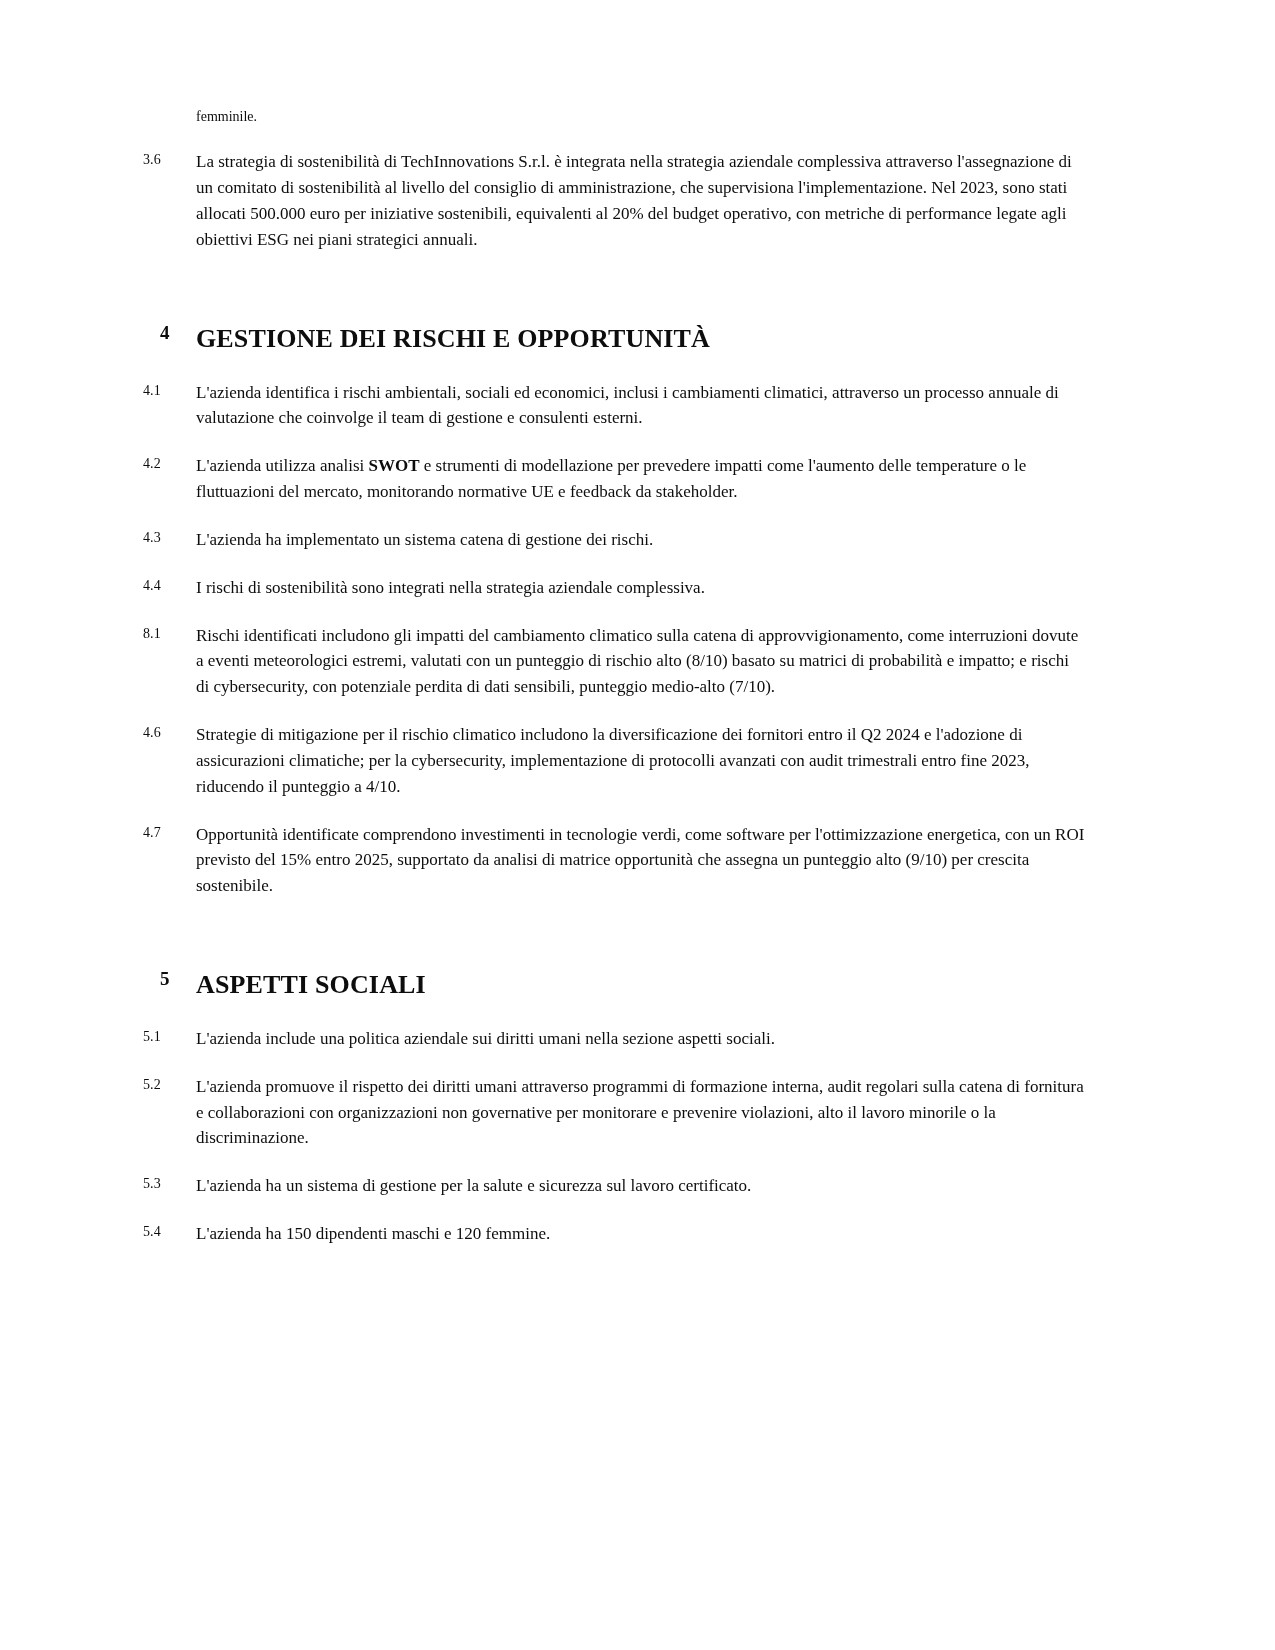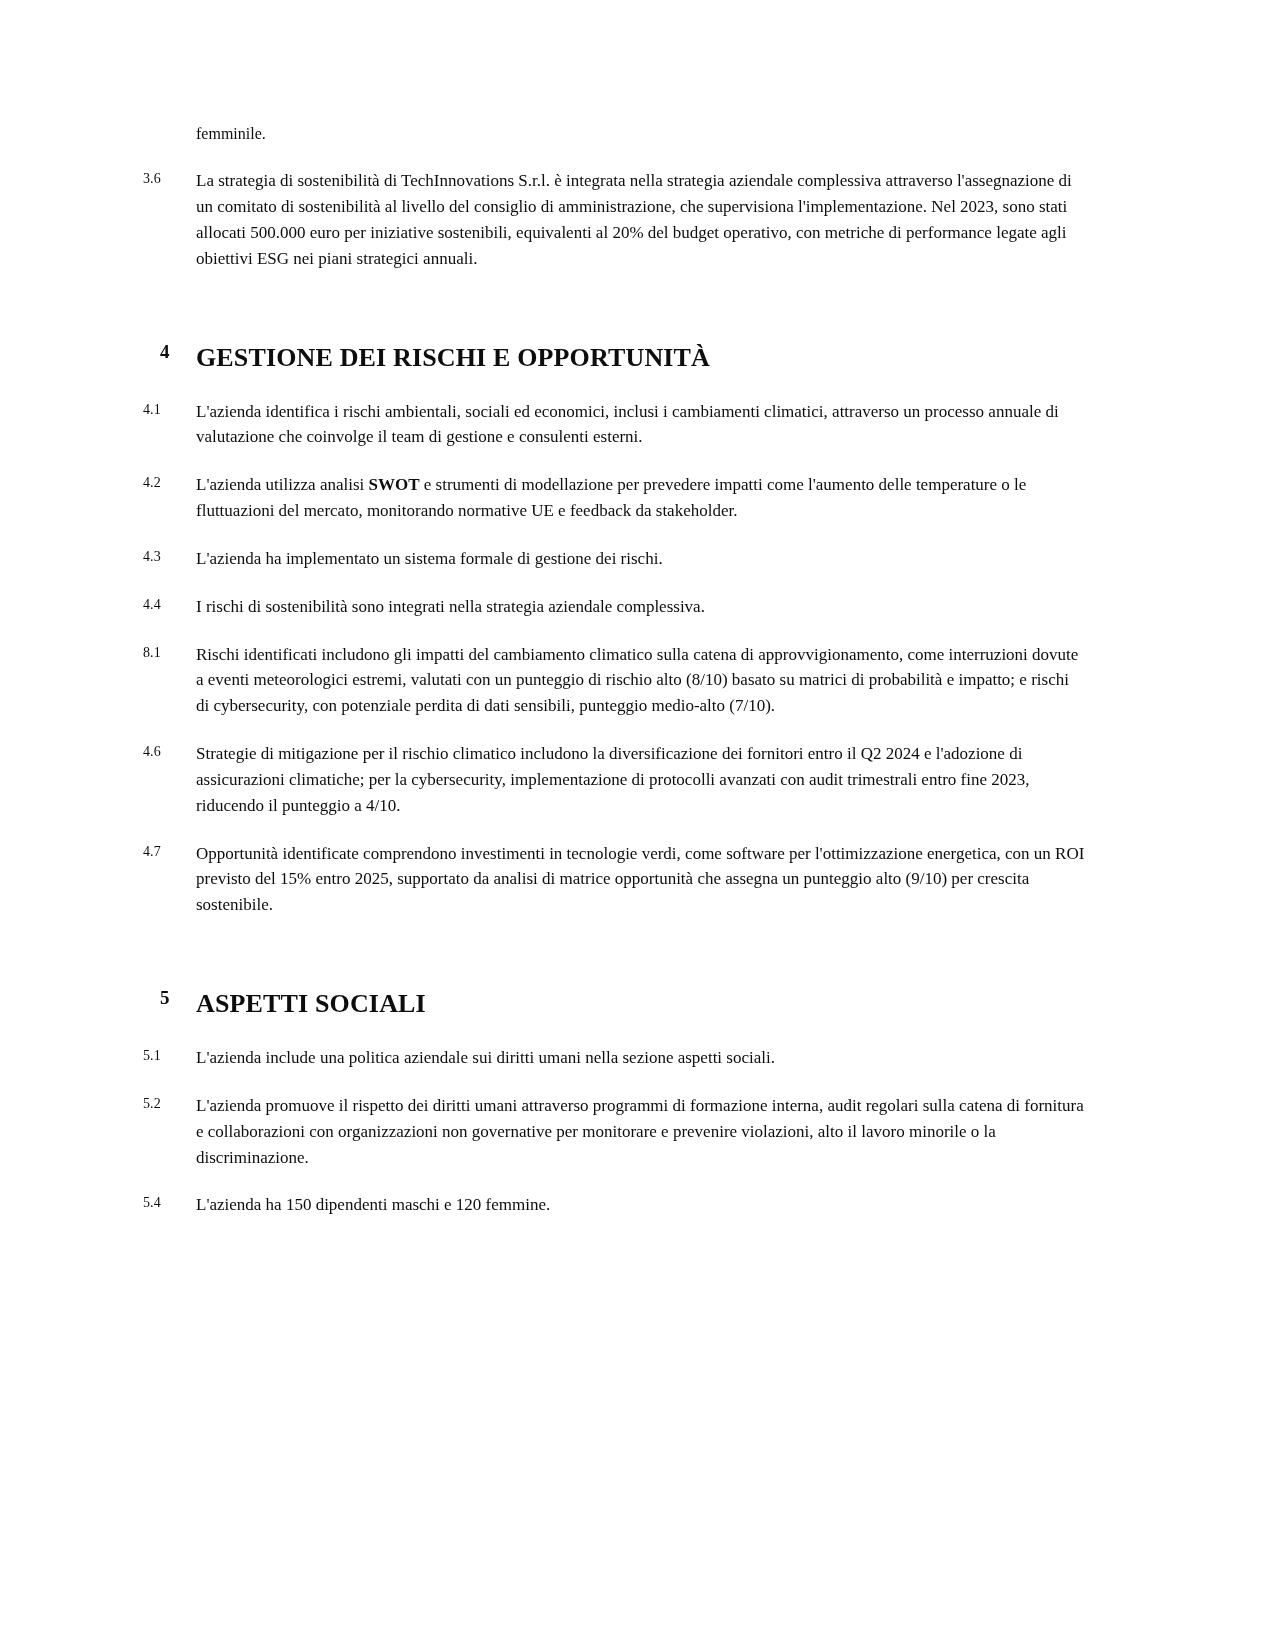"femminile." .continuation { font-size: 16px -> 14px; margin: 16px 0 22px 0 -> 0 0 22px 0 }
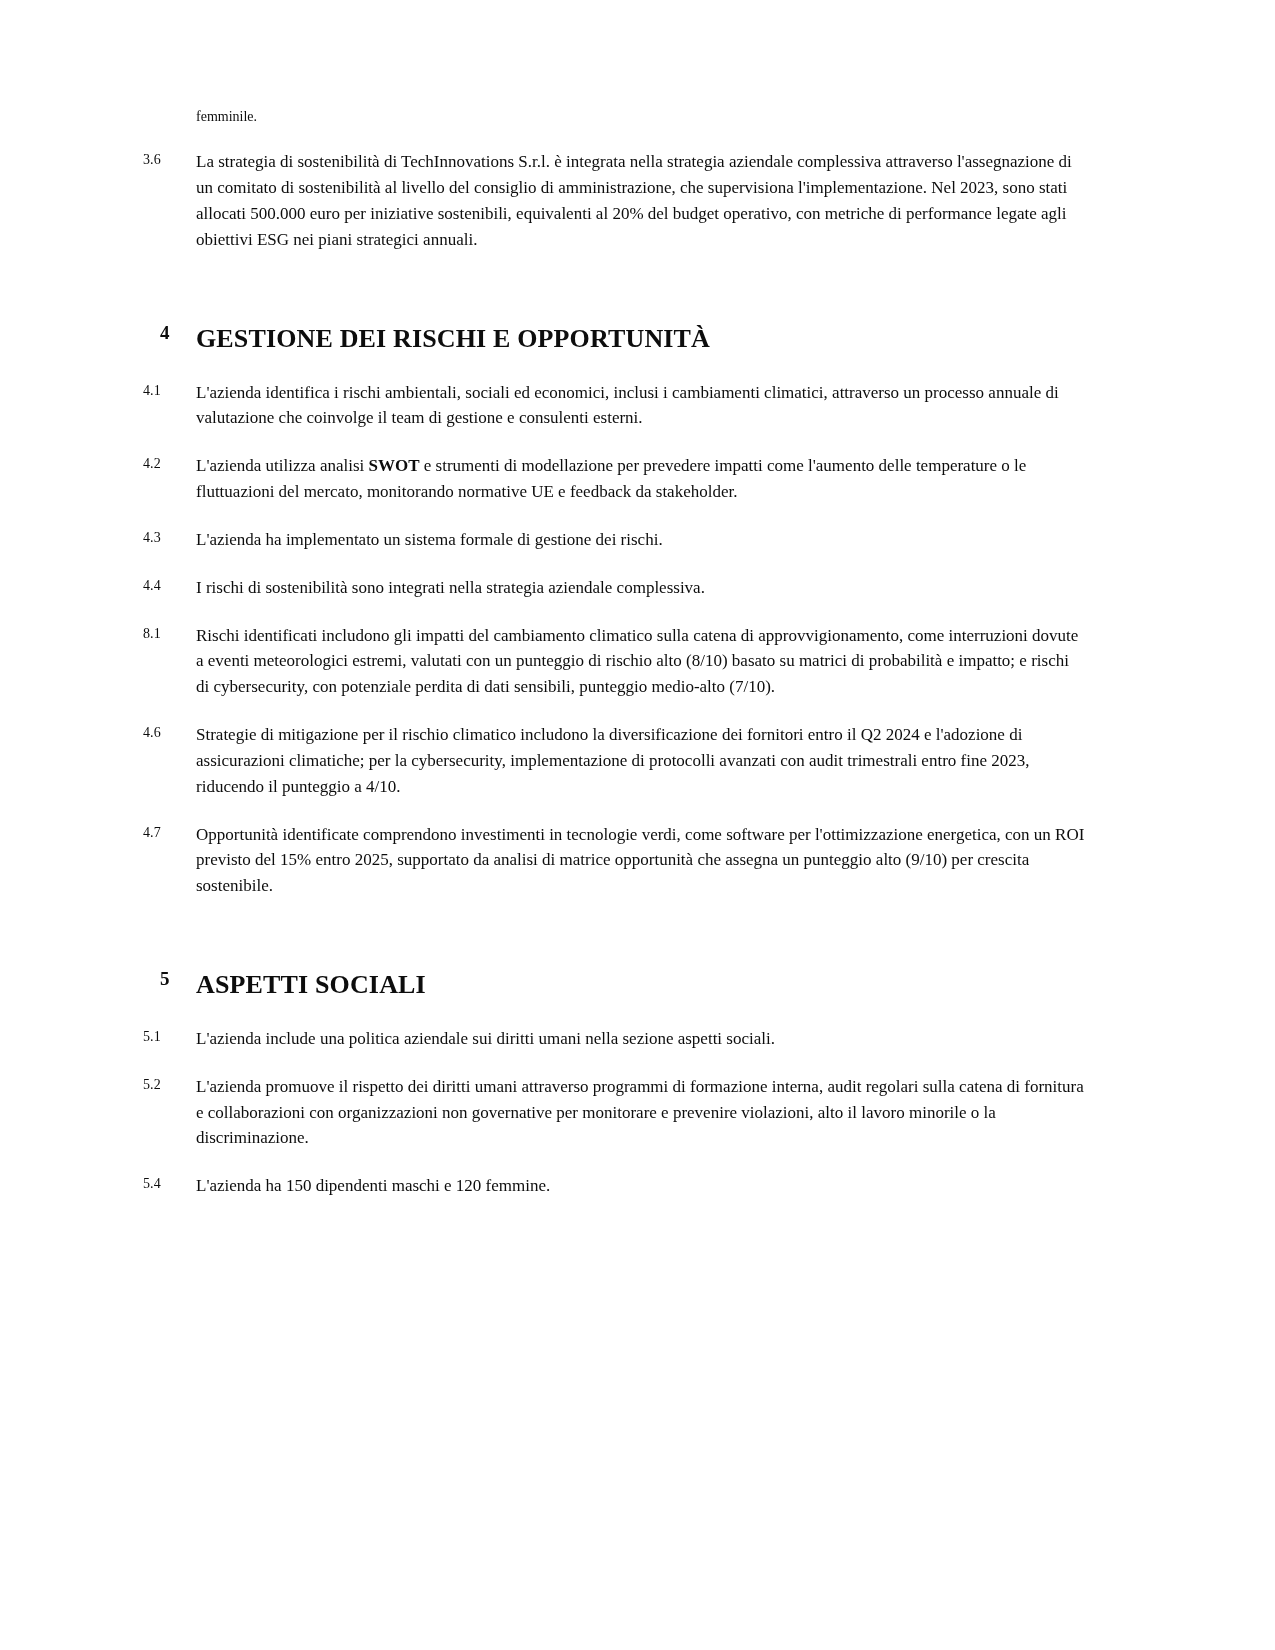"L'azienda ha implementato un sistema" div.clause-text { text: formale -> catena }
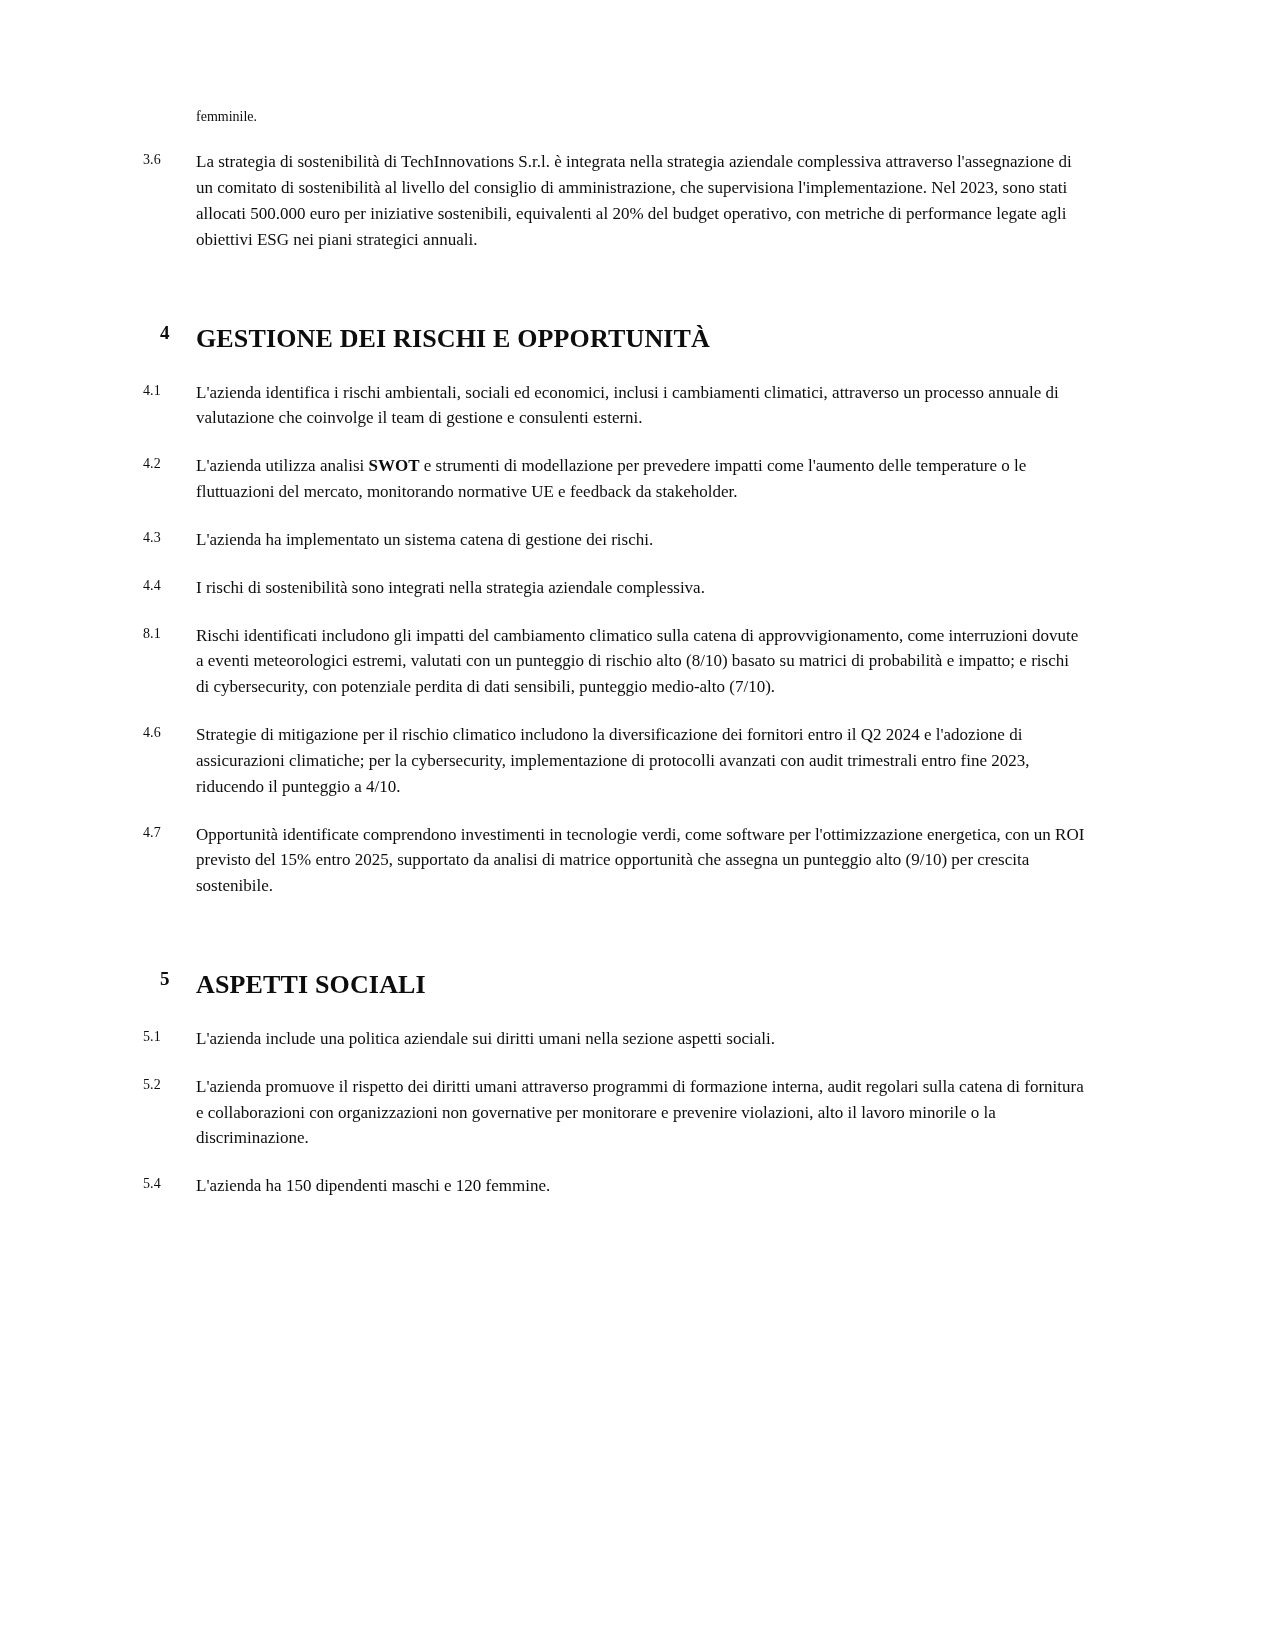"5.3" div.clause { html: none -> <div> <div>5.3</div> <div>L'azienda ha un sistema di gestione per la salute e sicurezza sul lavoro certificato.</div> </div> }
